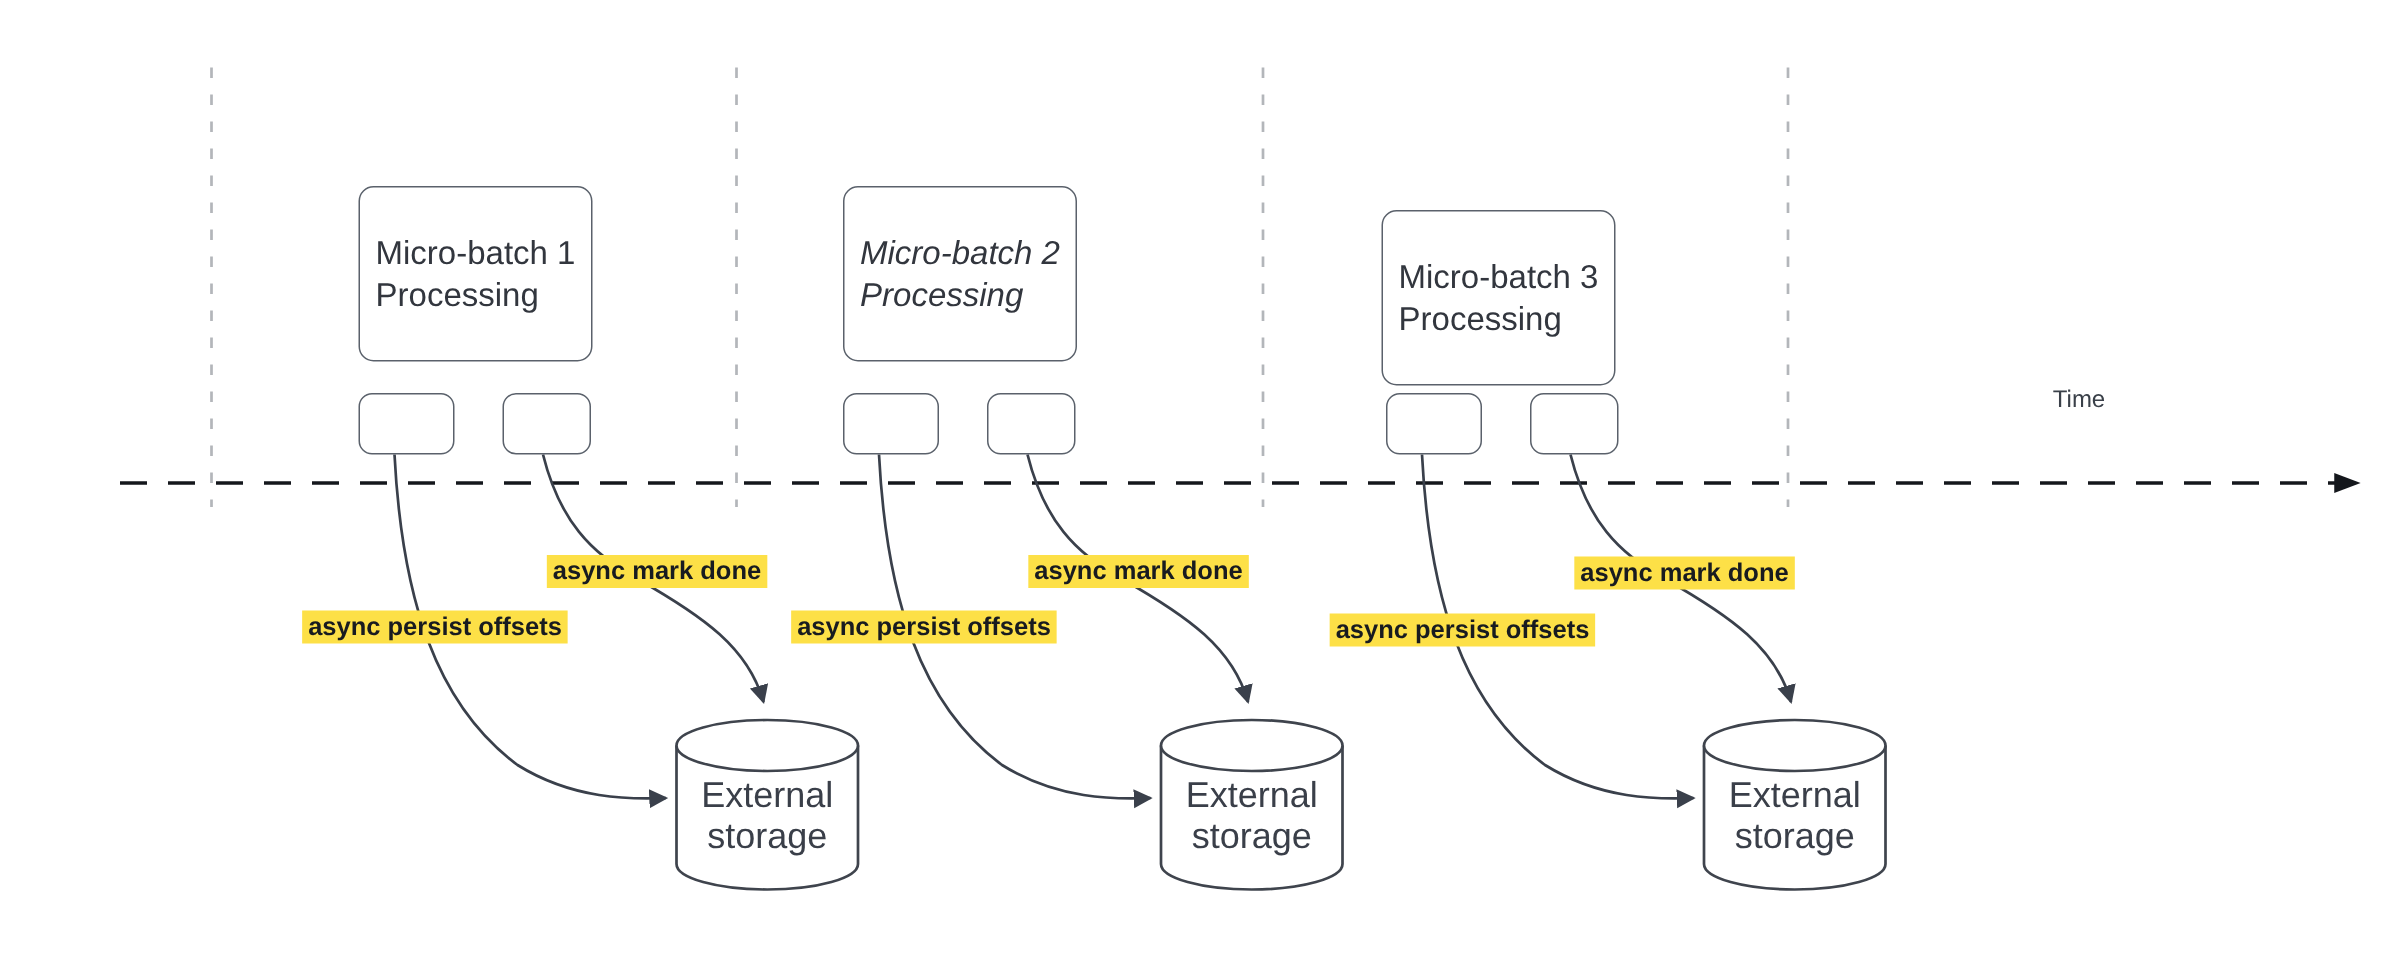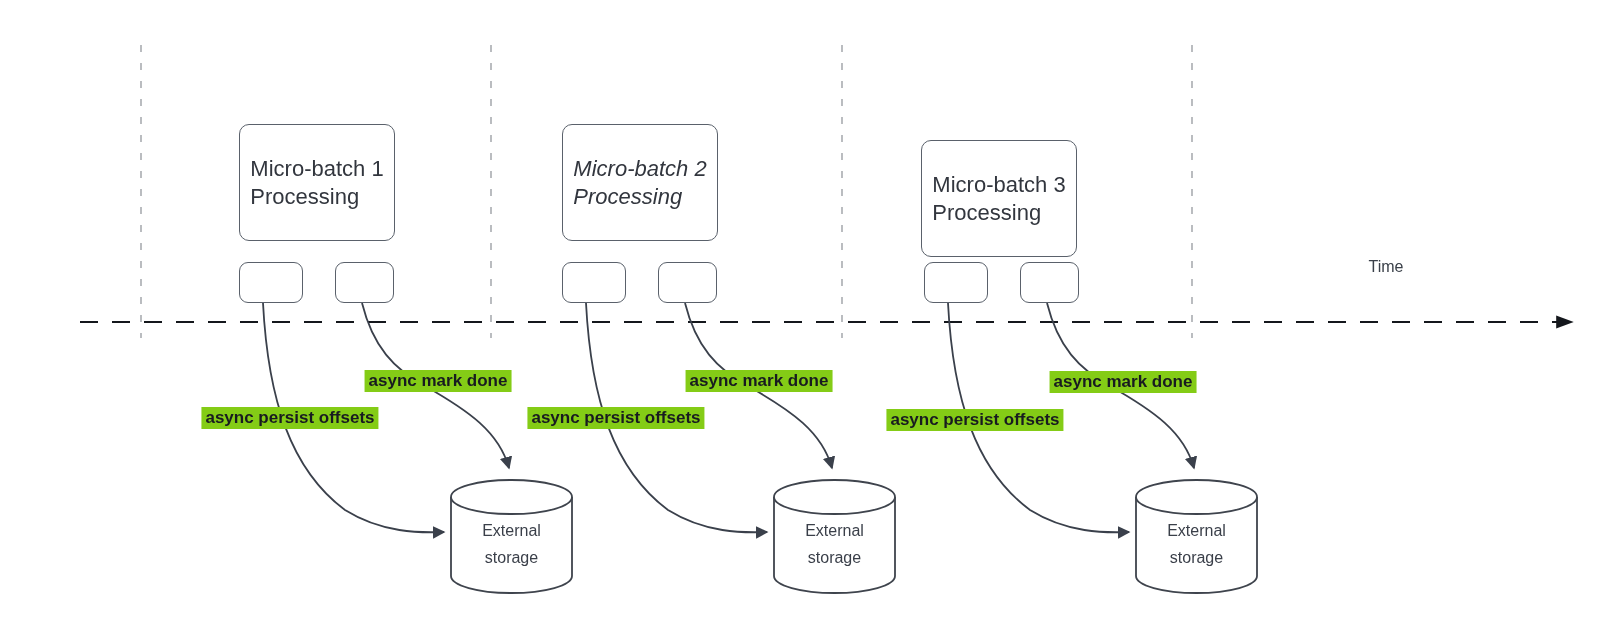"async mark done" .edge-label { background: #84cc16 -> #fde047 }
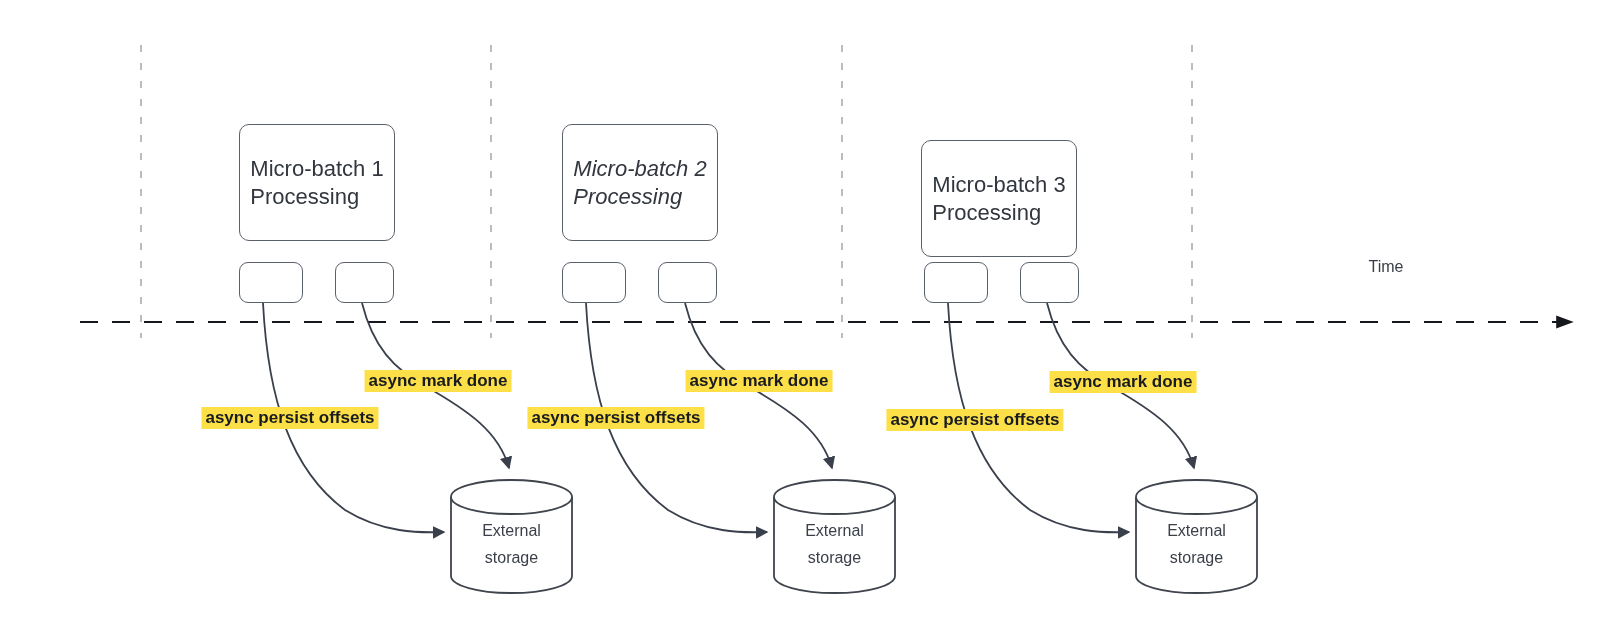"External" .storage-label { font-size: 16px -> 24px }
